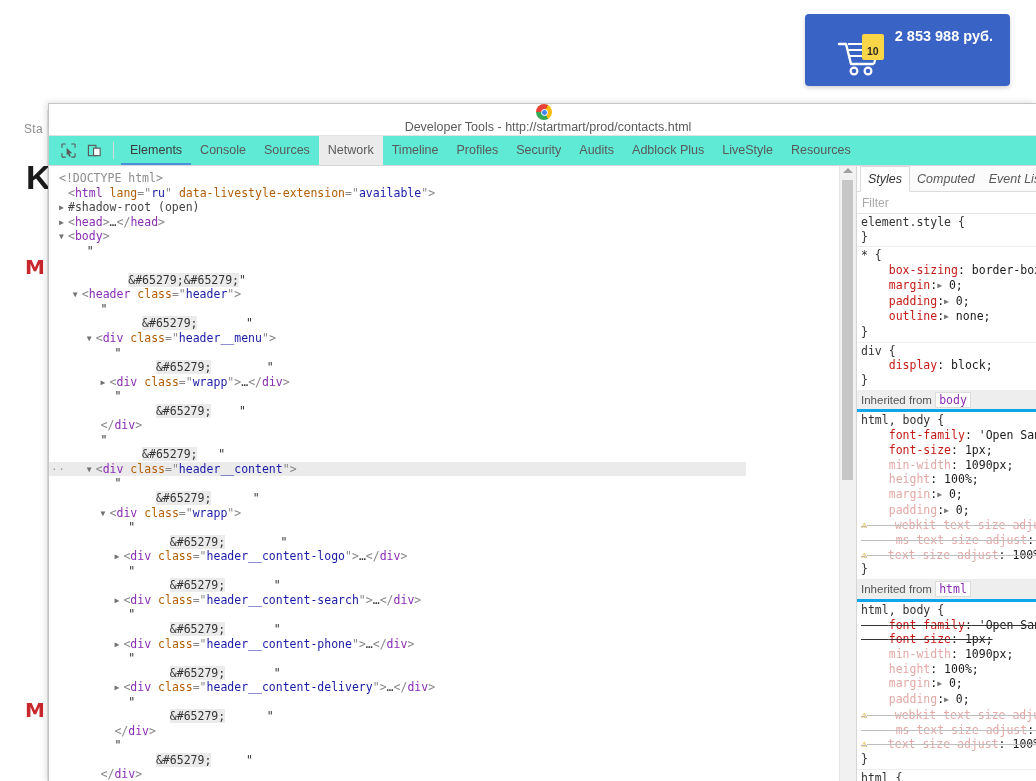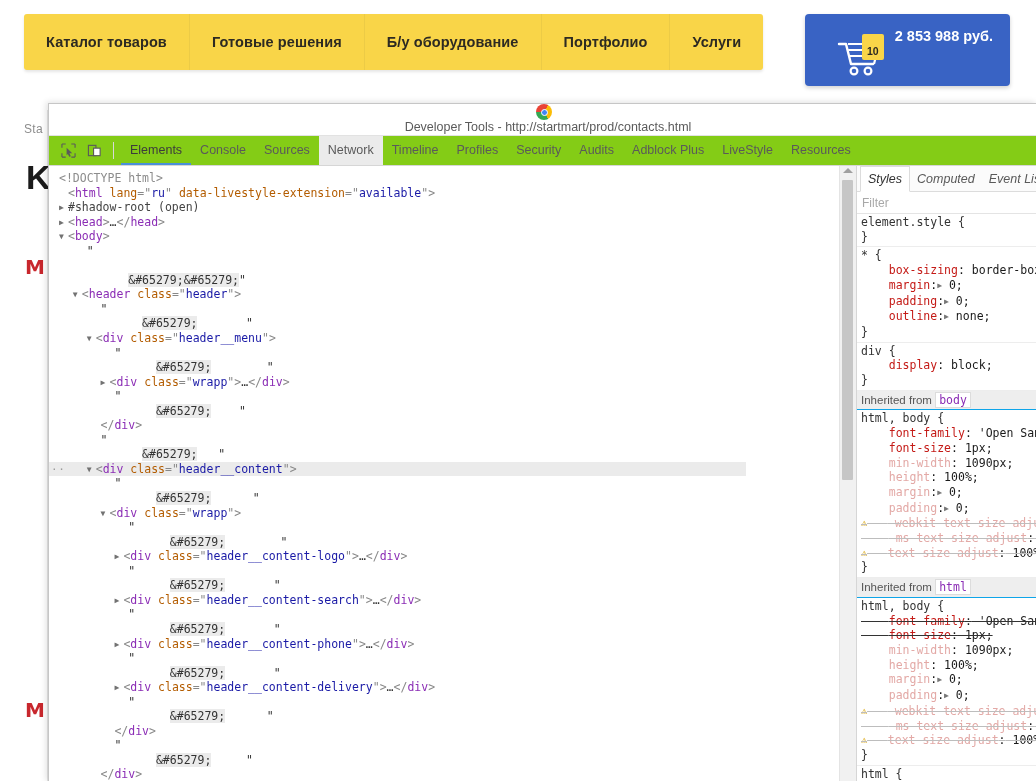"Каталог товаров" div.nav-bar { html: <div> <div>Каталог товаров</div> <div>Готовые решения</div> <div>Б/у оборудование</div> <div>Портфолио</div> <div>Услуги</div> </div> -> none }
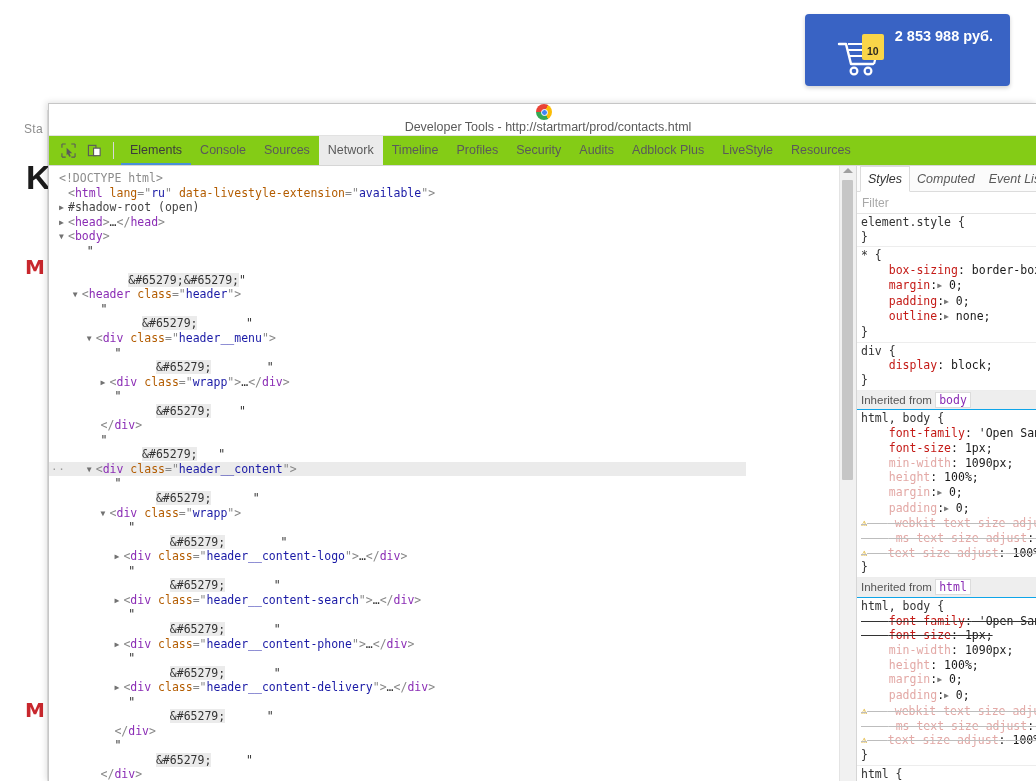"Elements" .dt-tabbar { background: #84cc16 -> #5eead4 }
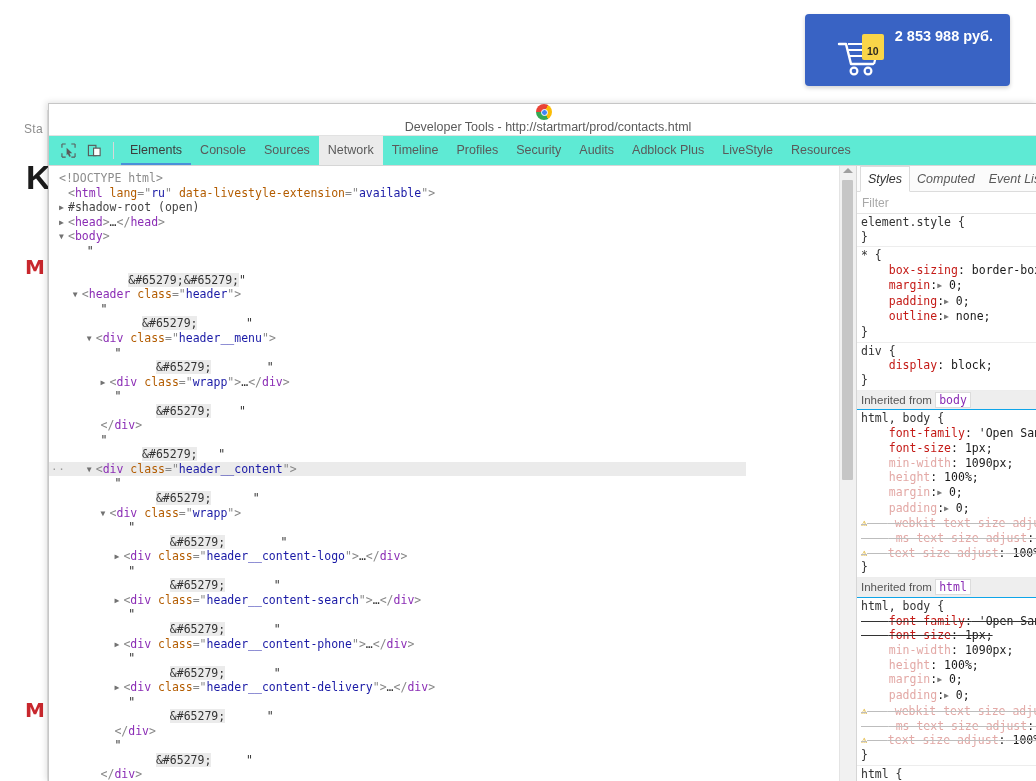"Inherited from body" .inherit-bar { border-bottom: 1px solid #0ea5e9 -> 3px solid #0ea5e9 }
